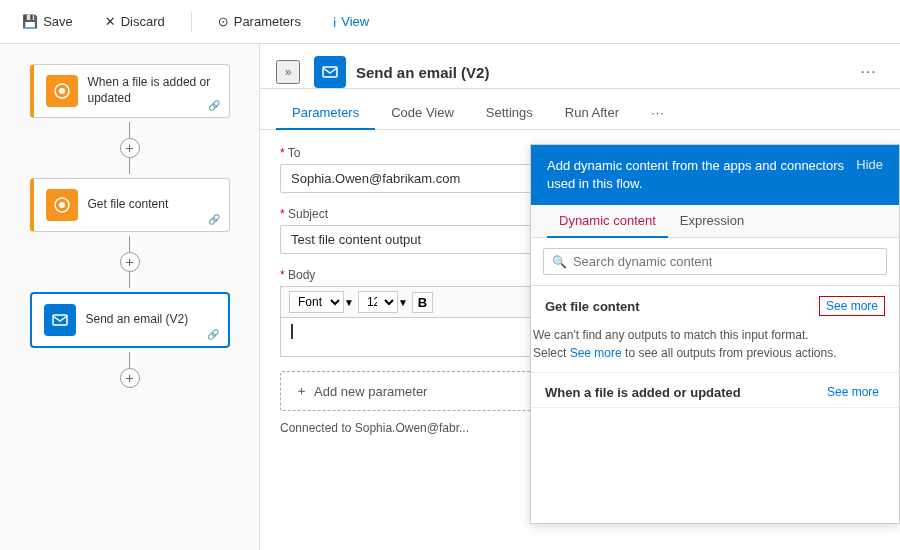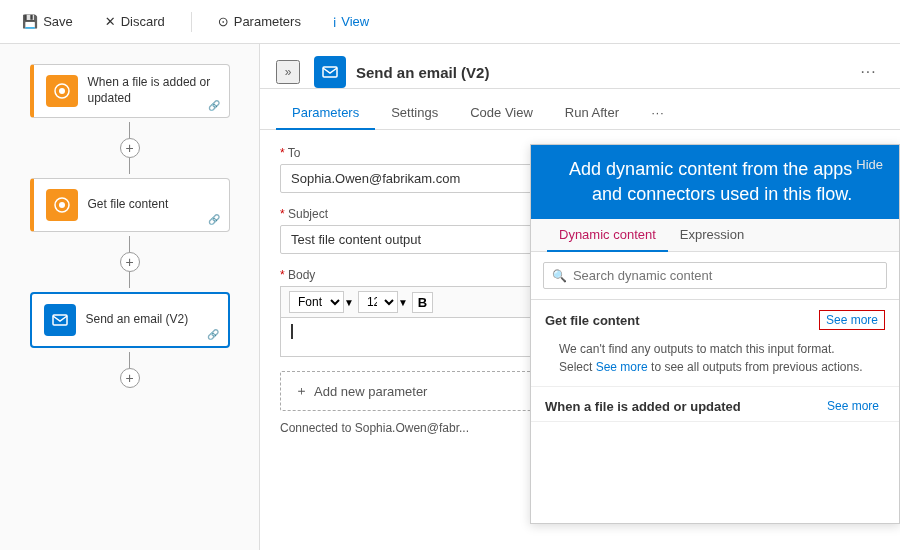"Settings" div.tab { order: before "Code View" -> after "Code View" }
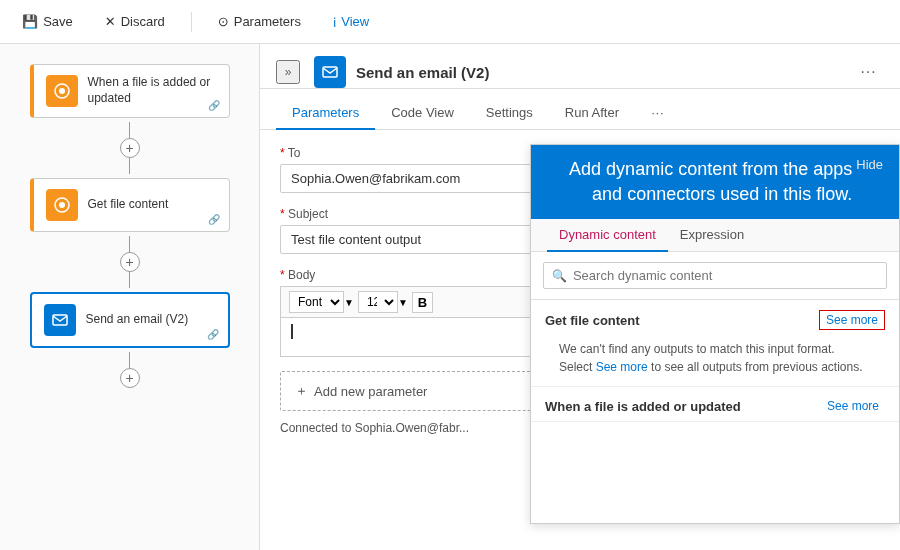"Add dynamic content from the" .dynamic-header-text { font-size: 18px -> 13px; text-align: right -> none }
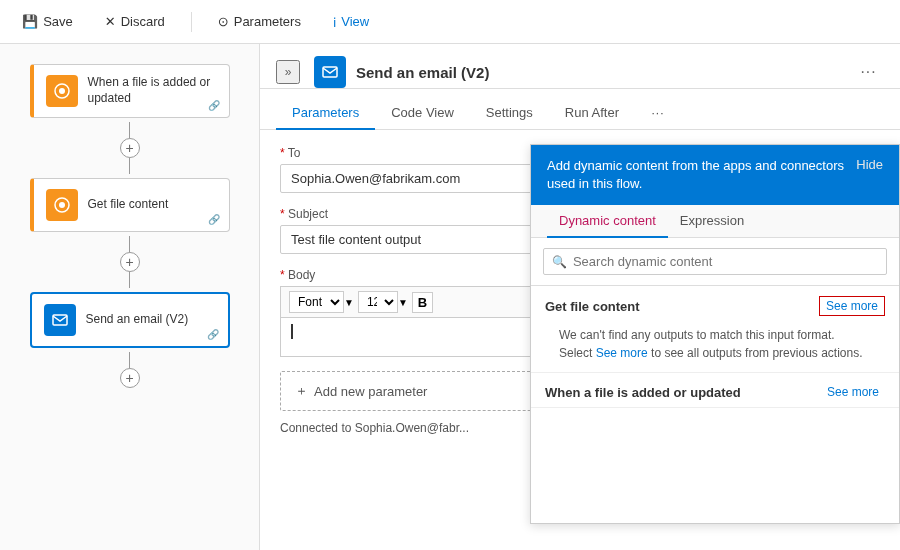"We can't find any outputs" .section-body { padding: 4px 28px 10px -> 4px 2px 10px }
